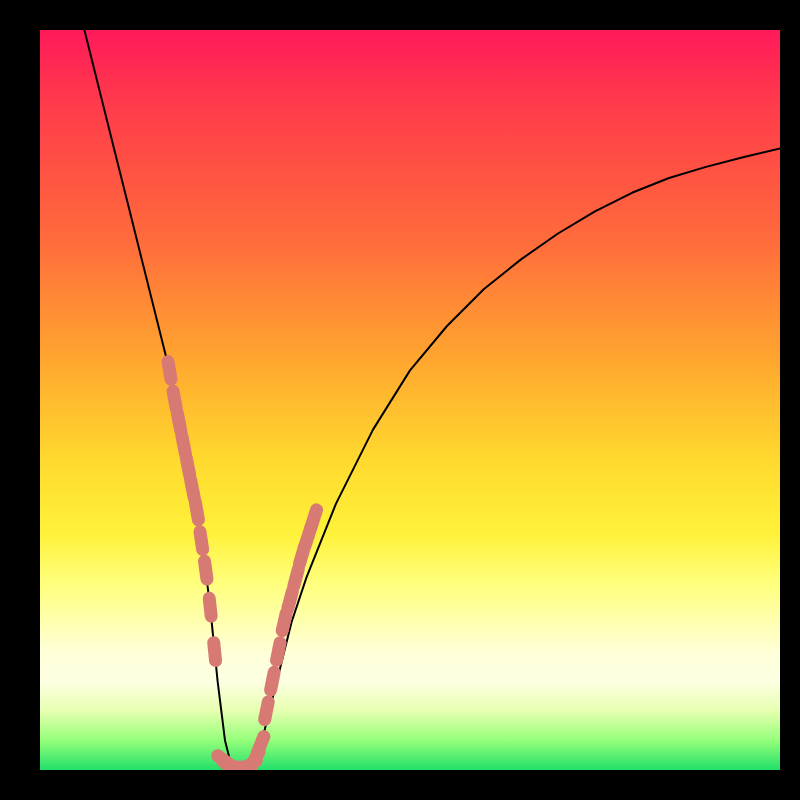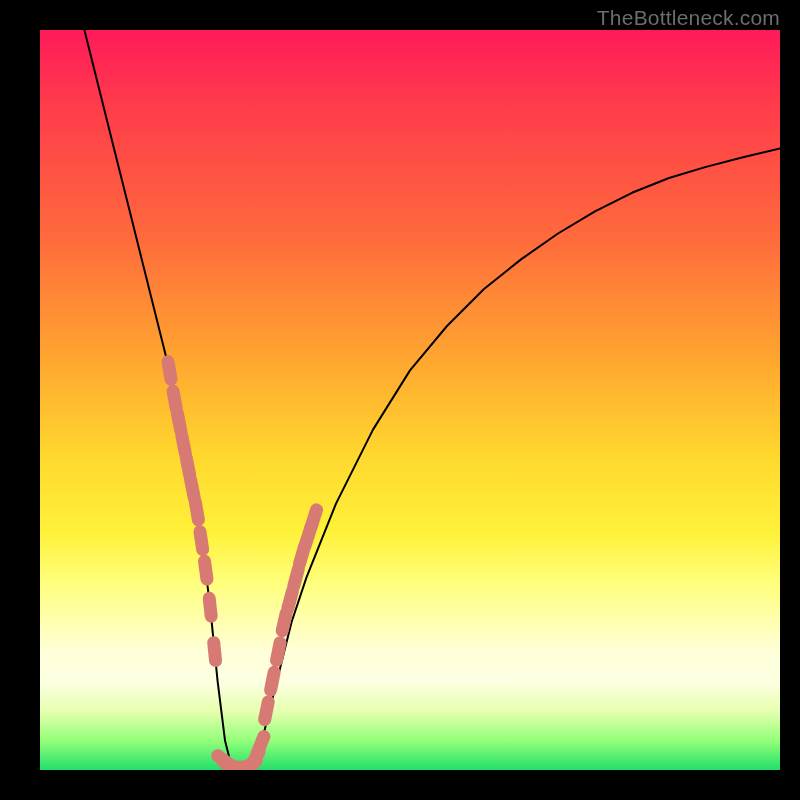"TheBottleneck.com" div.watermark { html: <div>TheBottleneck.com</div> -> none }
